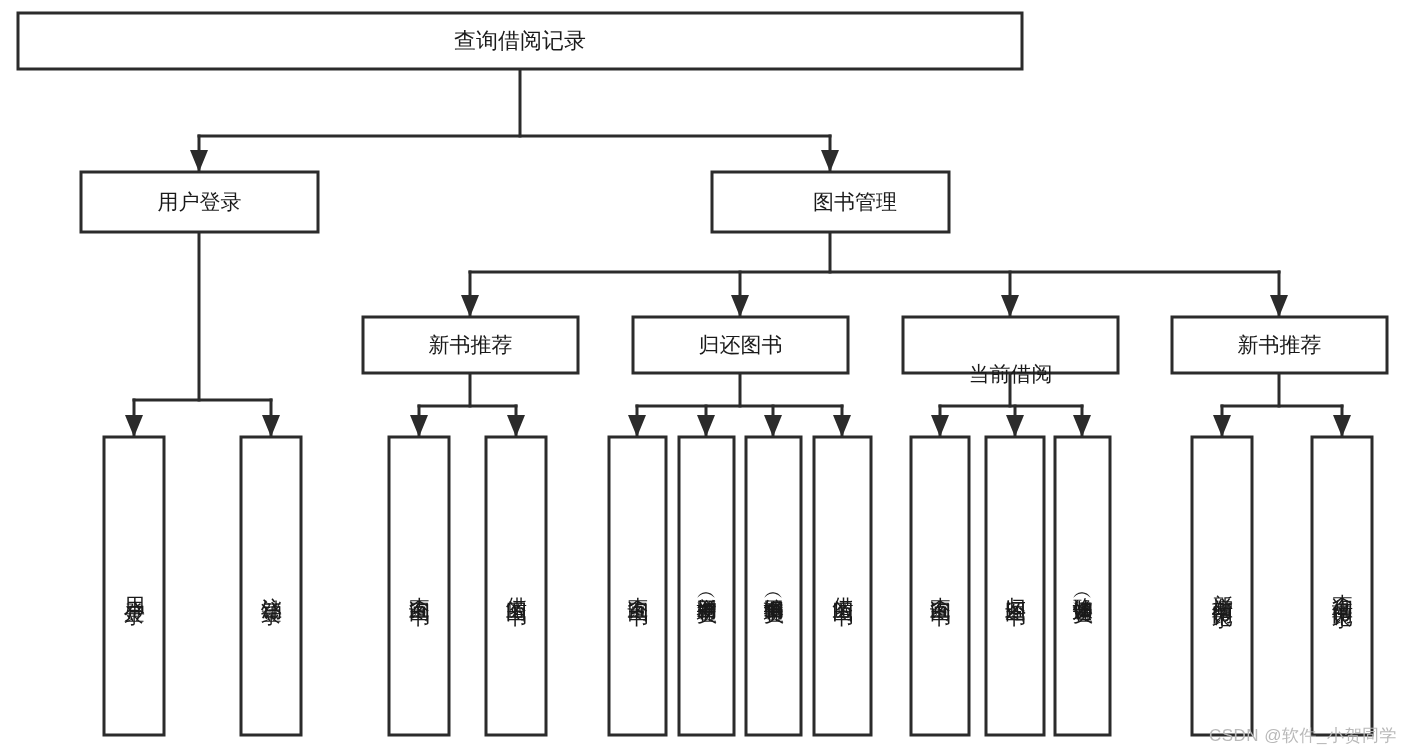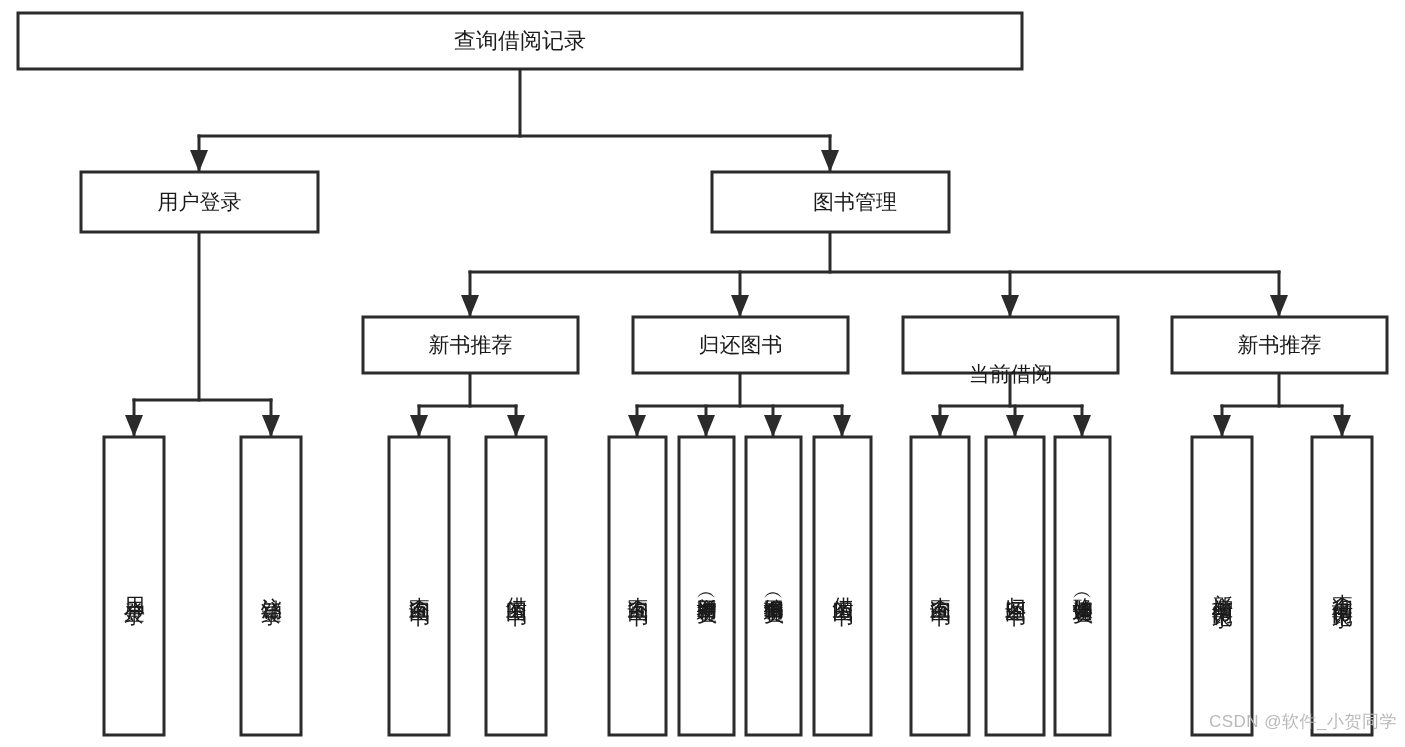"CSDN @软件_小贺同学" .watermark { bottom: 14px -> 0 }
